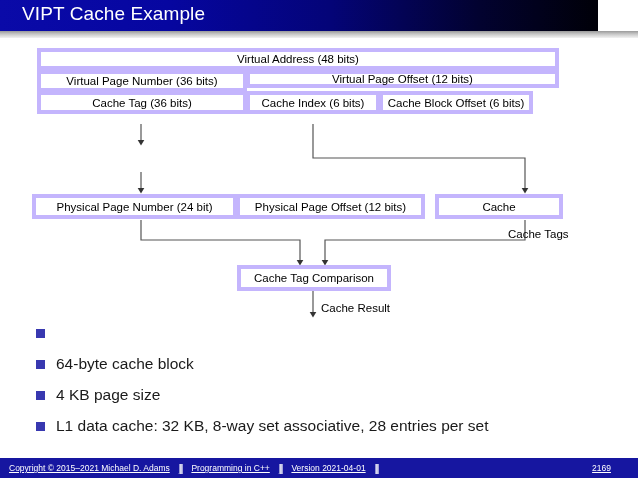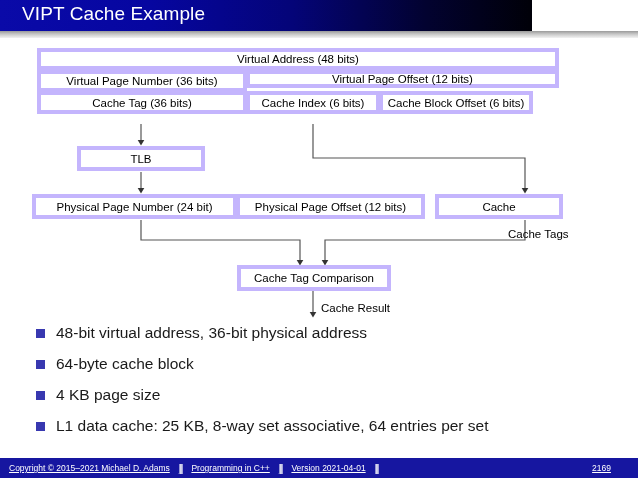"VIPT Cache Example" .slide-header { width: 532px -> 598px }
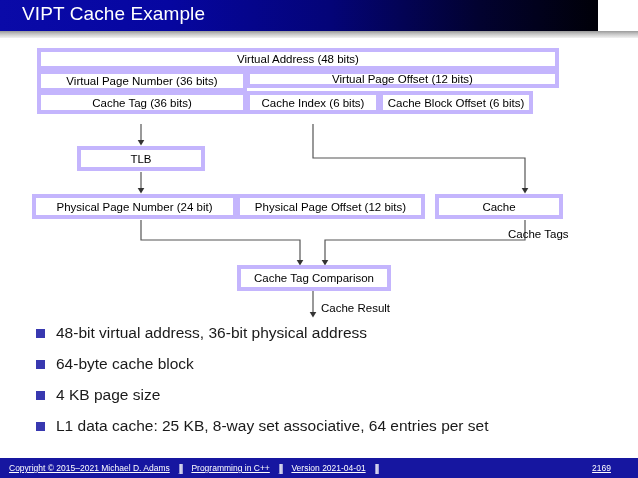"TLB" div.box { html: <div>TLB</div> -> none }
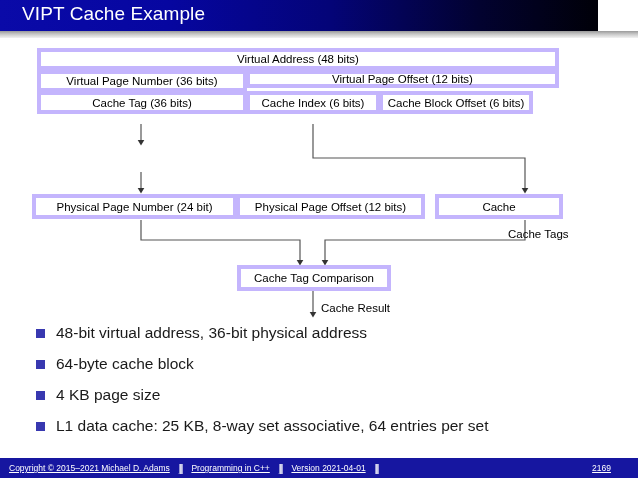"48-bit virtual address, 36-bit physical" div.bullet-text { html: <div>48-bit virtual address, 36-bit physical address</div> -> none }
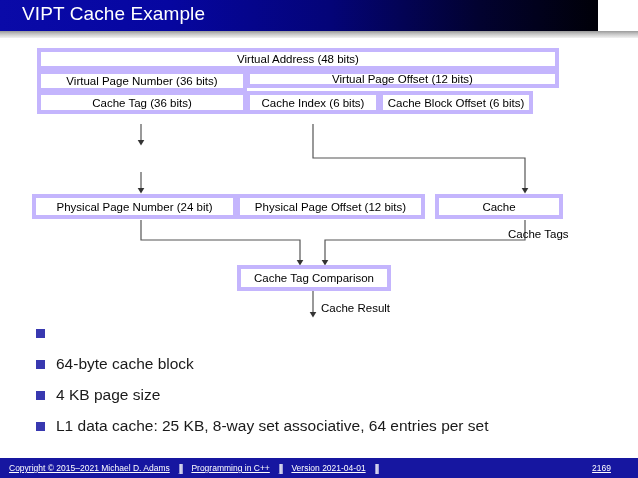"L1 data cache: 25 KB," div.bullet-text { text: 25 KB, 8-way set associative, 64 -> 32 KB, 8-way set associative, 28 }
